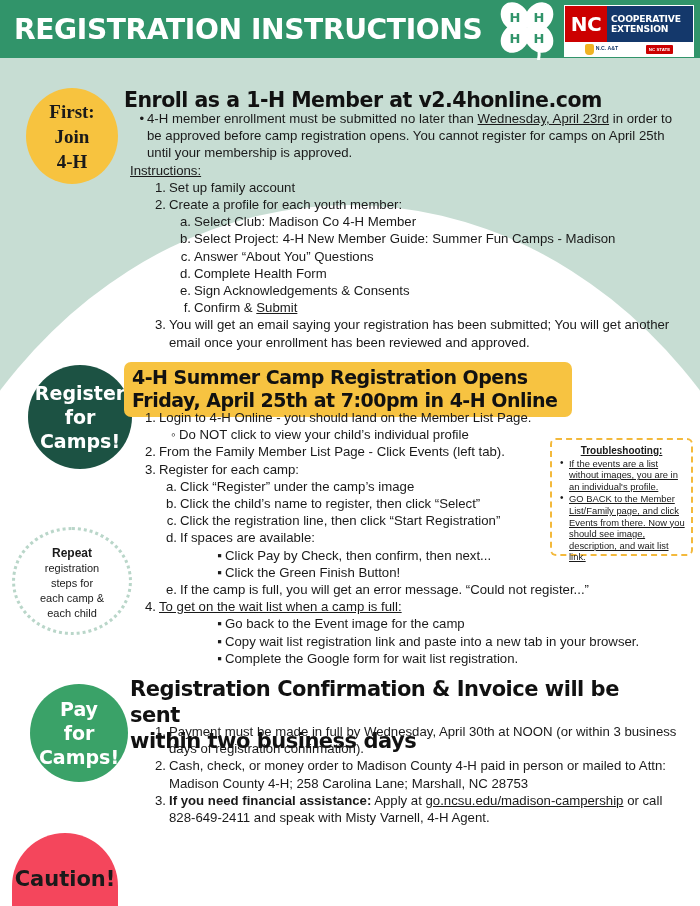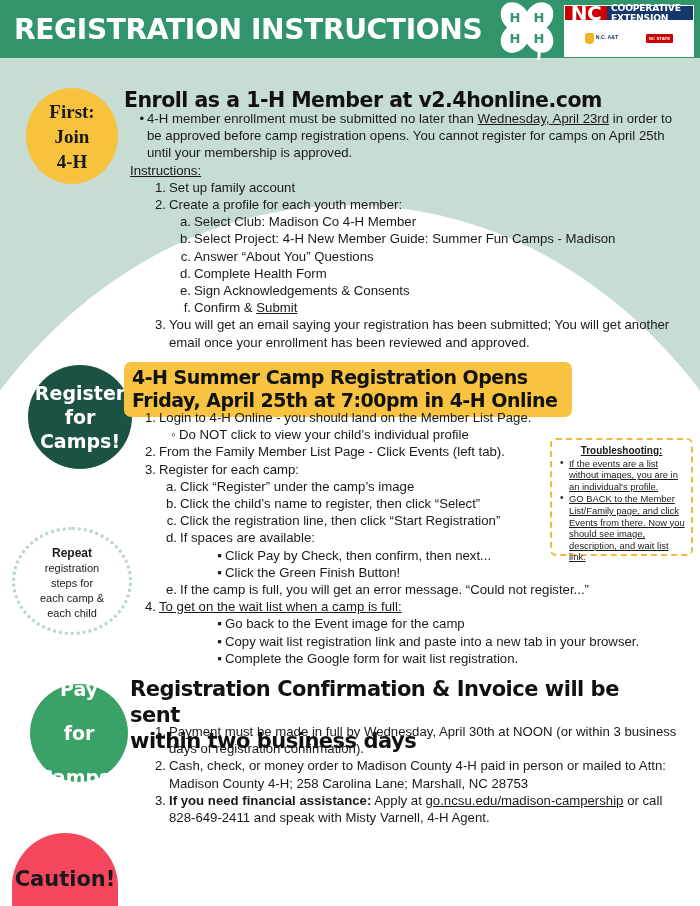"NC" .ext-top { height: 14px -> 36px }
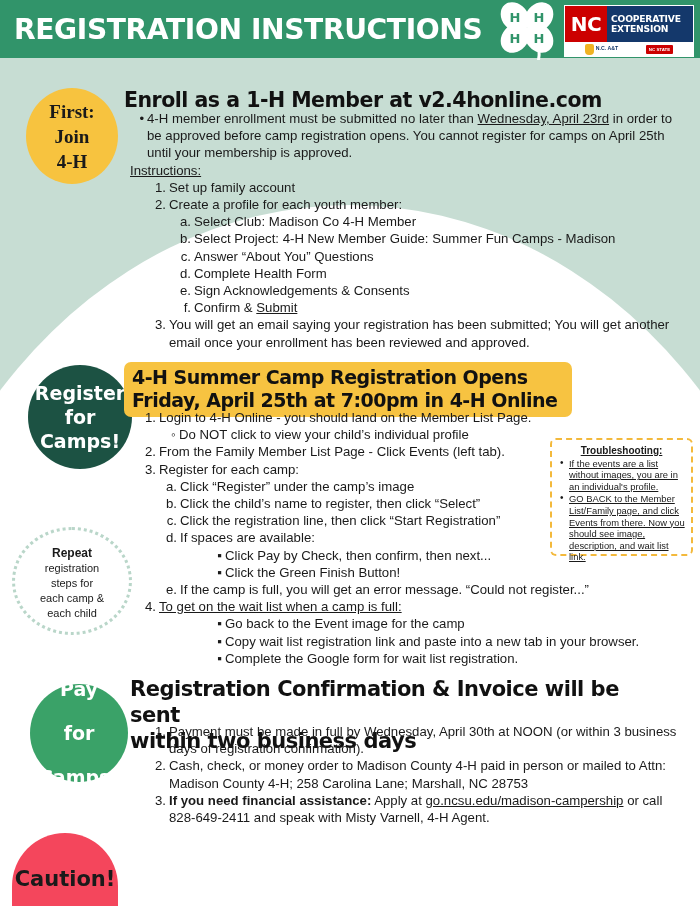"Pay" #badge-pay { gap: 20px -> none }
